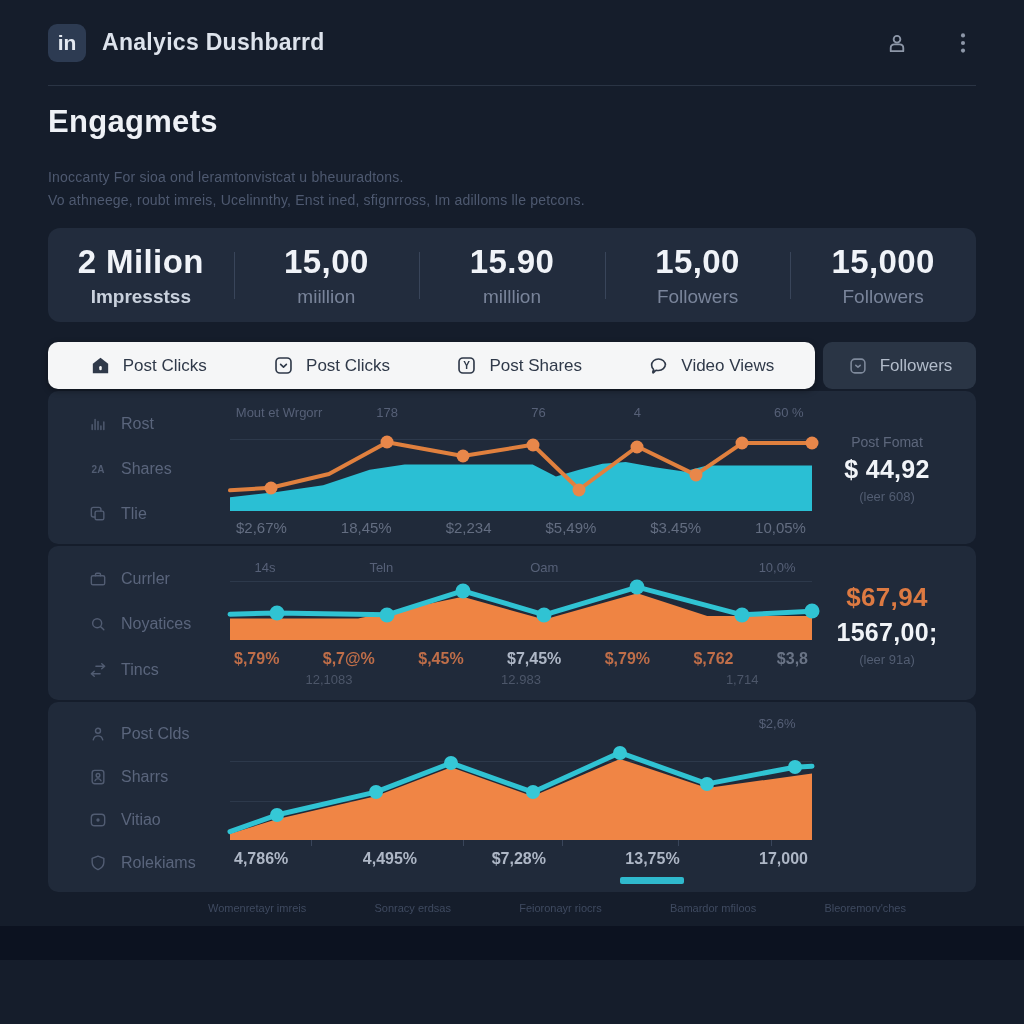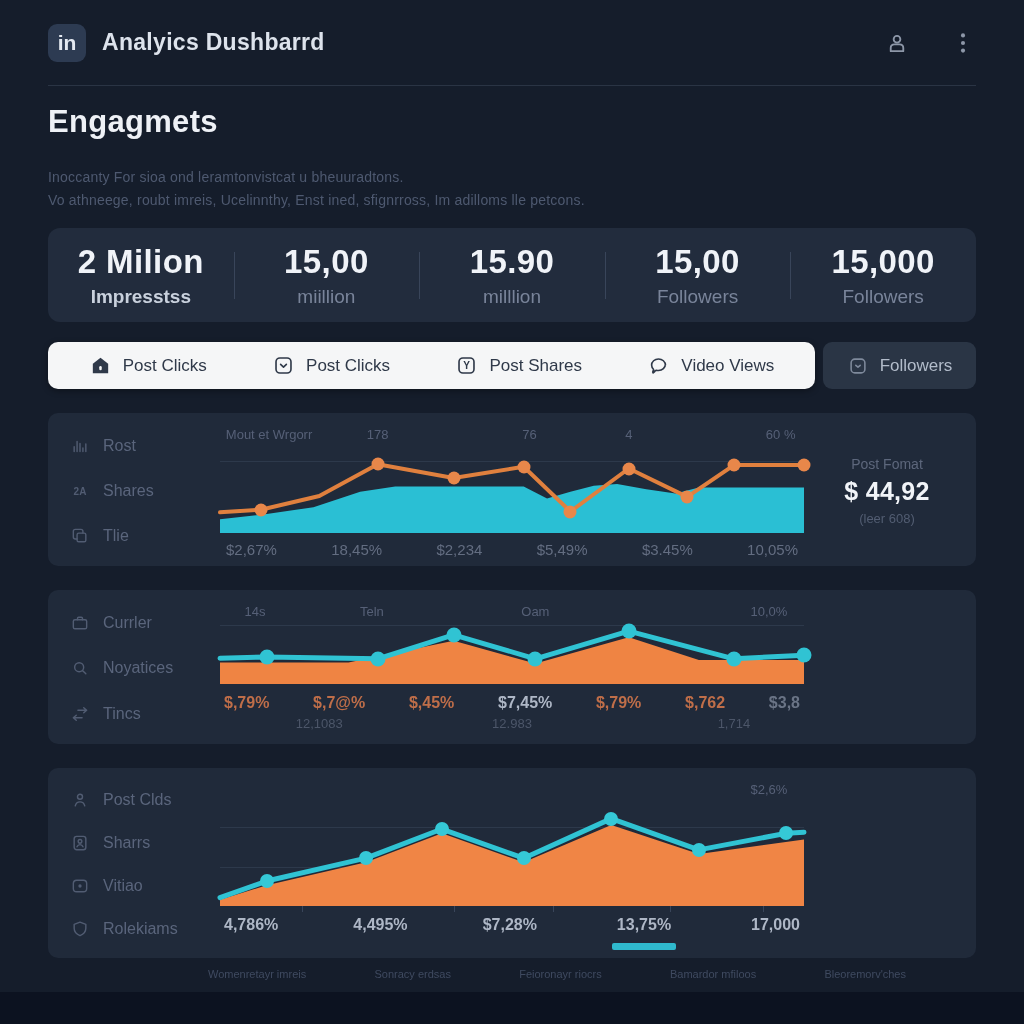"Rost" .card { gap: 8px -> none; margin-top: 24px -> 2px; padding: 10px 14px 8px 14px -> 10px 14px 8px 32px }
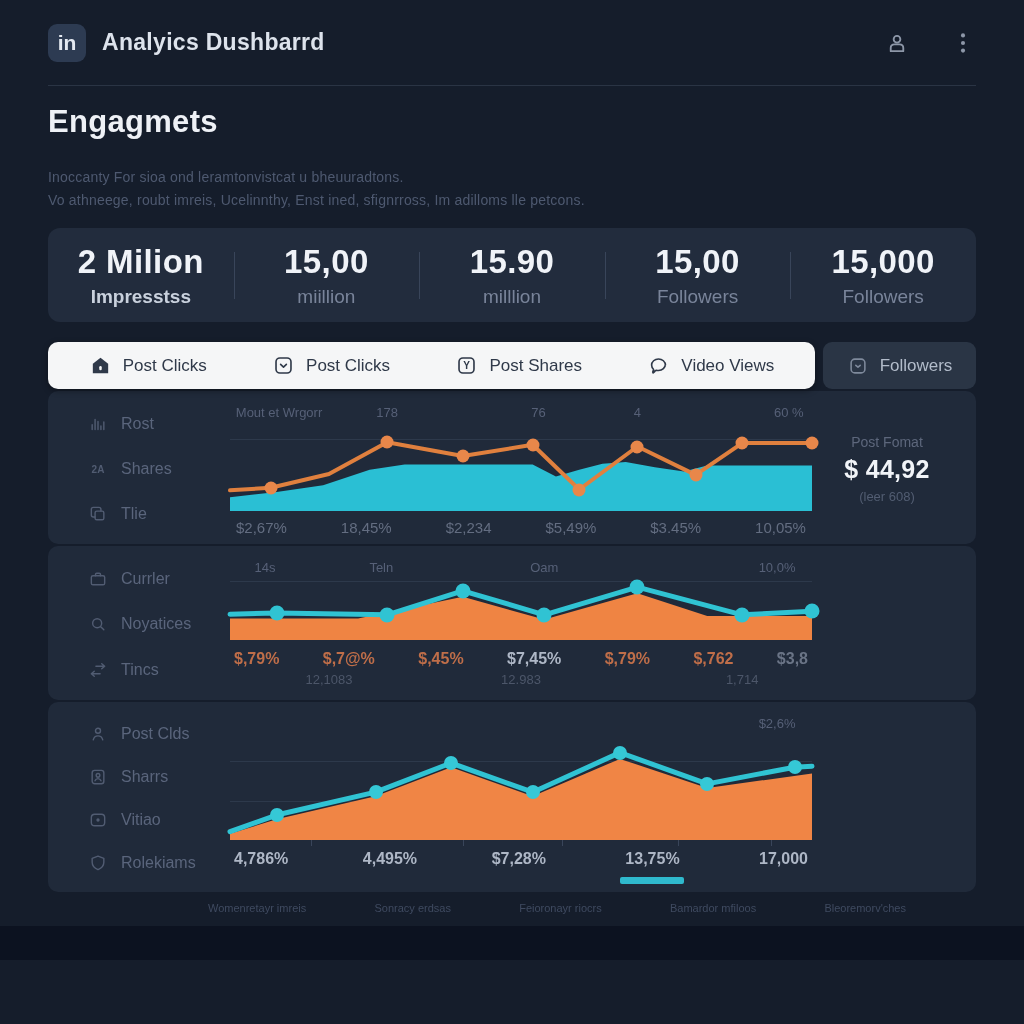"$67,94" div.card-right { html: none -> <div> <div>$67,94</div> <div>1567,00;</div> <div>(leer 91a)</div> </div> }
